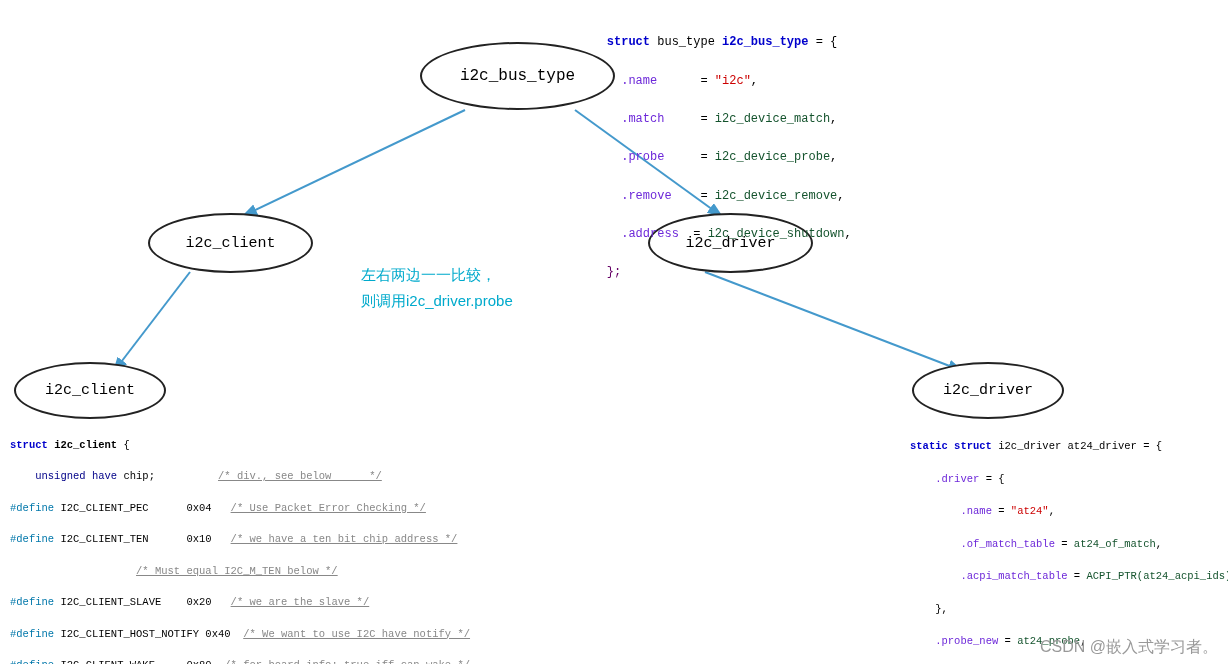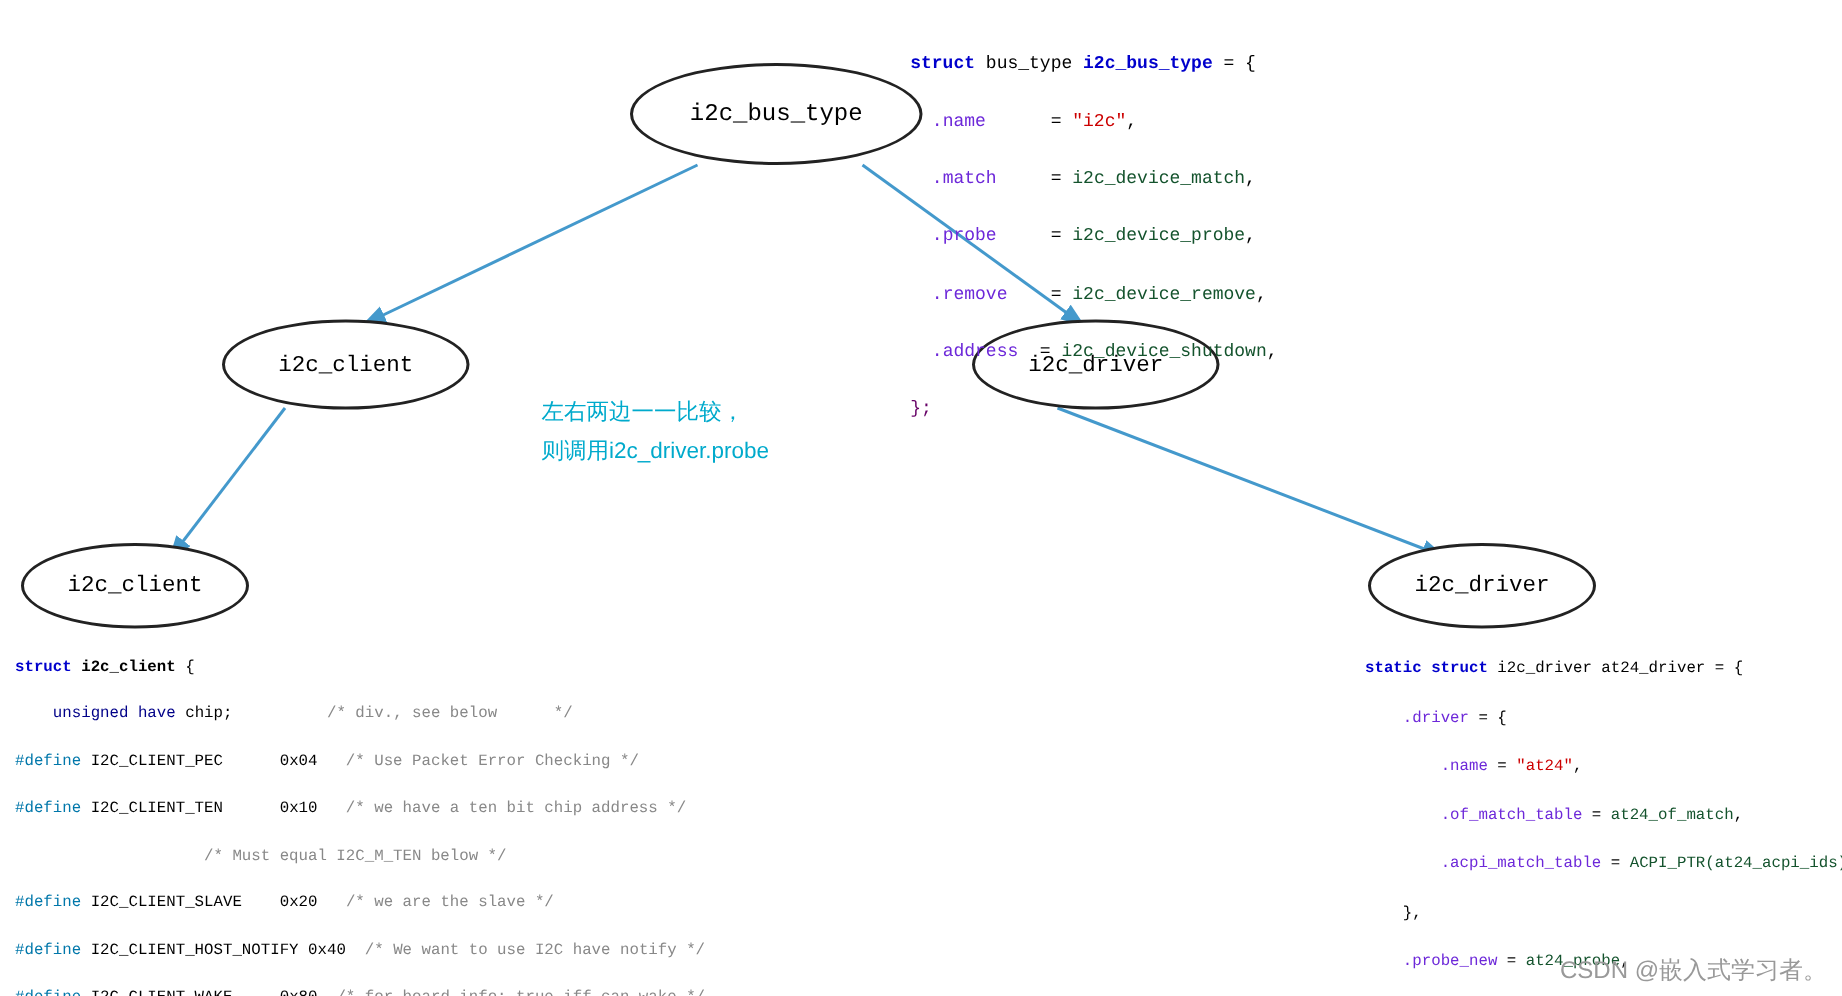"/* div., see below */" .comment { text-decoration: none -> underline }
